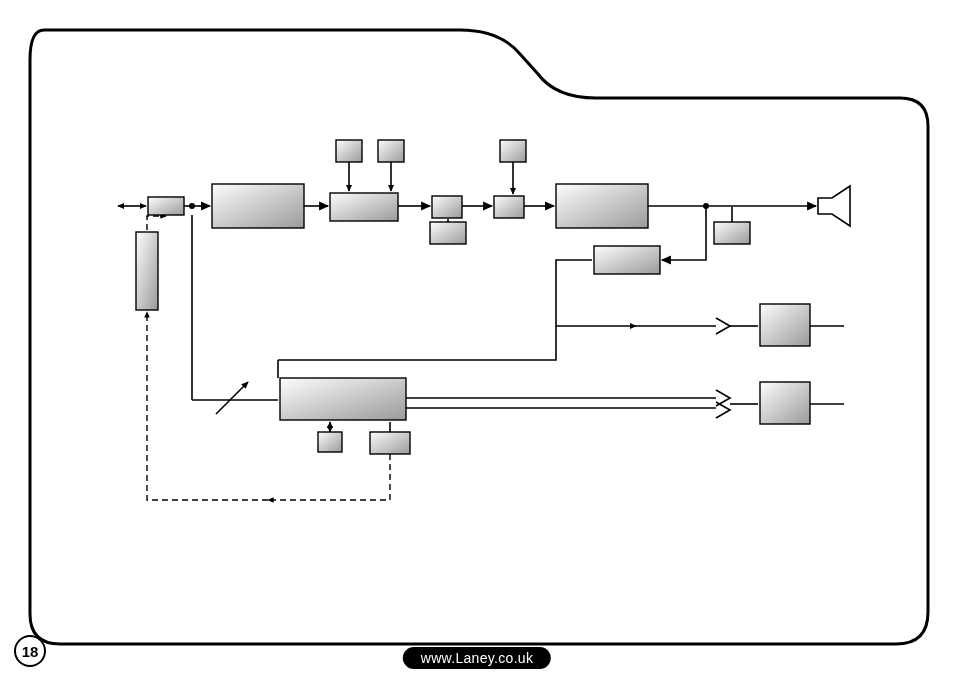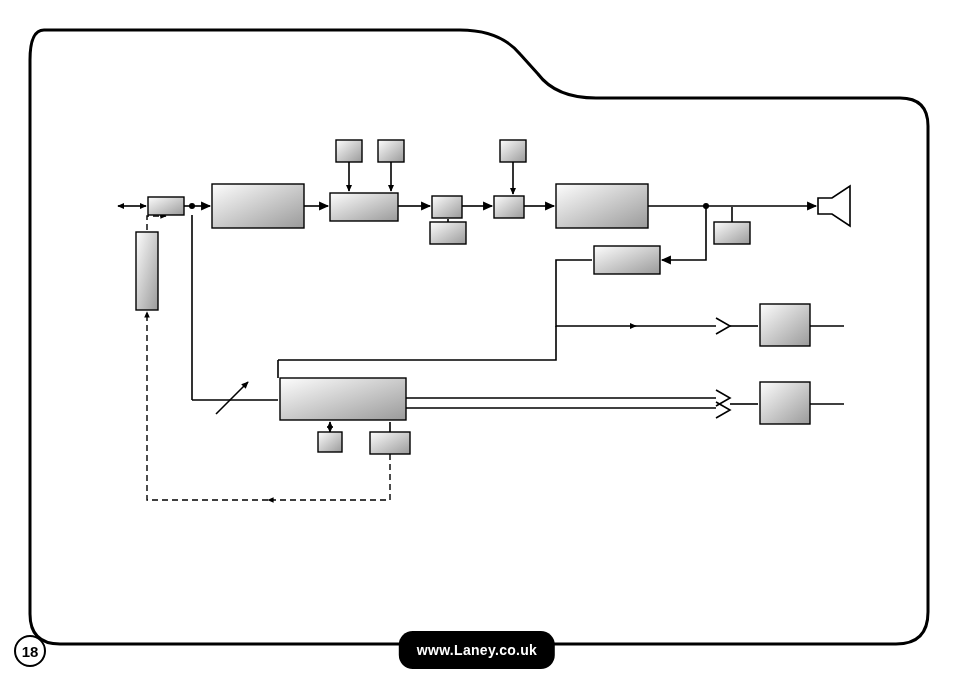"www.Laney.co.uk" .url-pill { font-weight: 700 -> 400; padding: 11px 18px -> 3px 18px }
